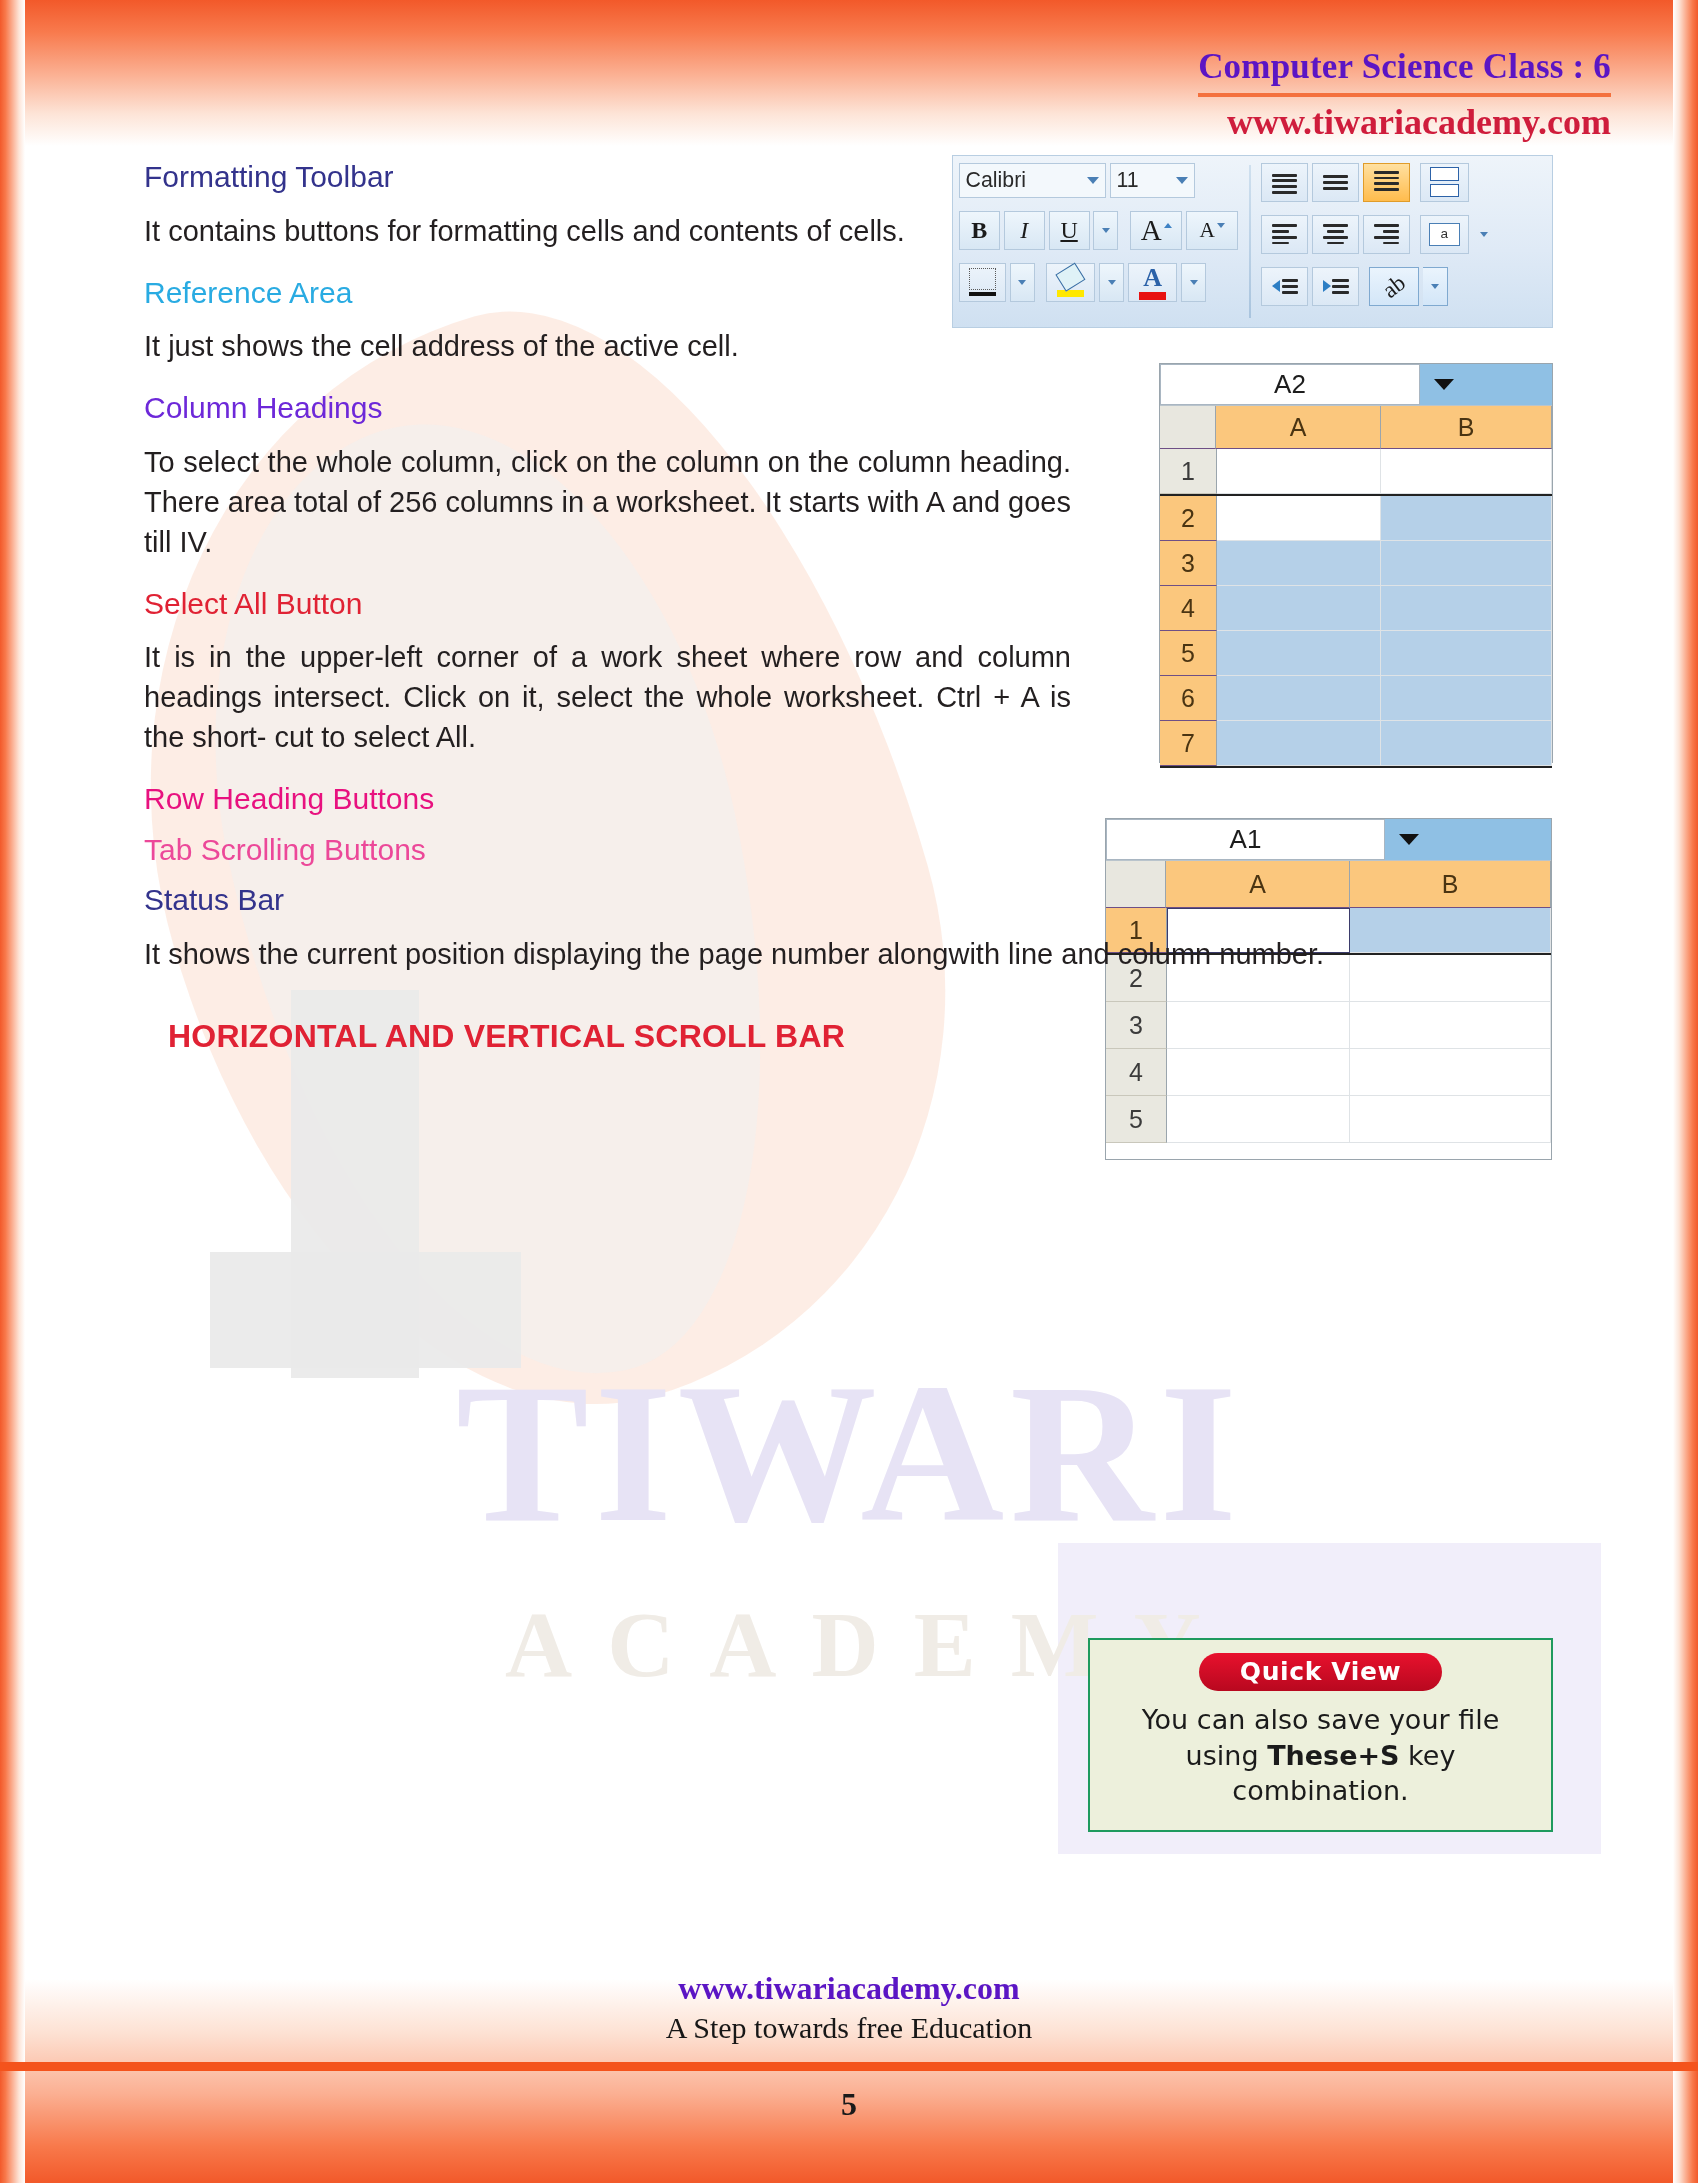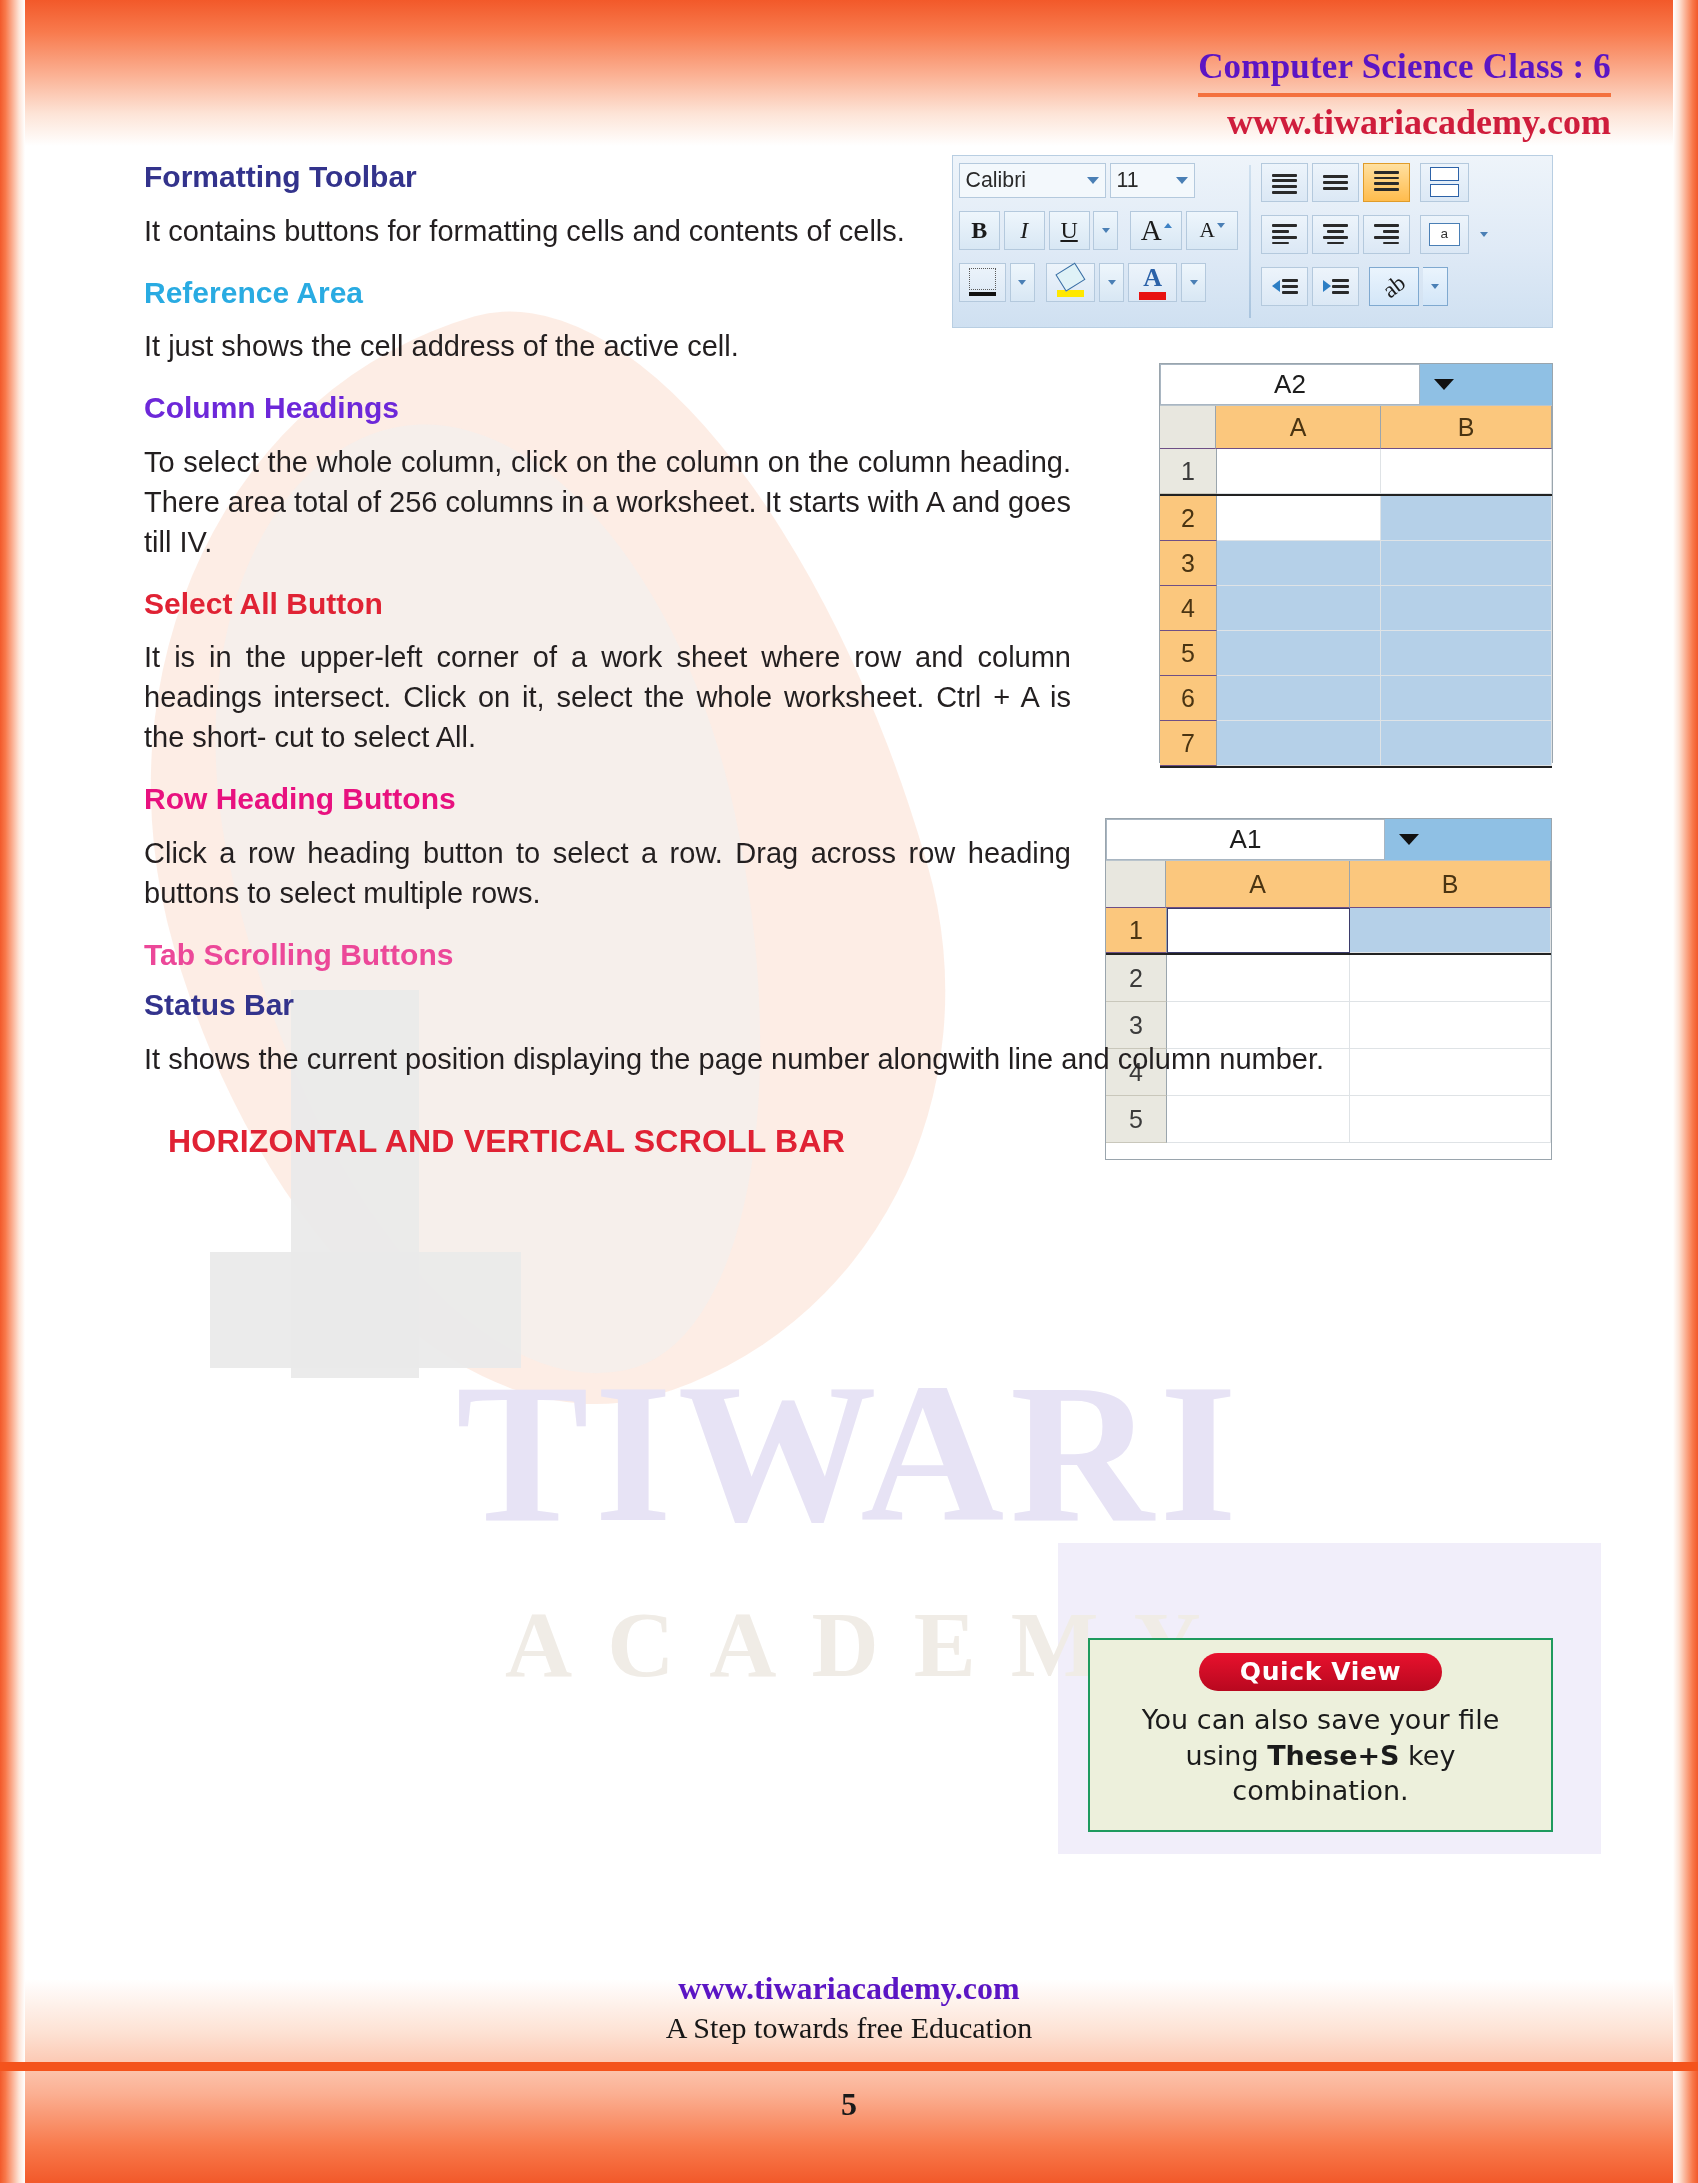"Formatting Toolbar" h3.sec { font-weight: 700 -> 400 }
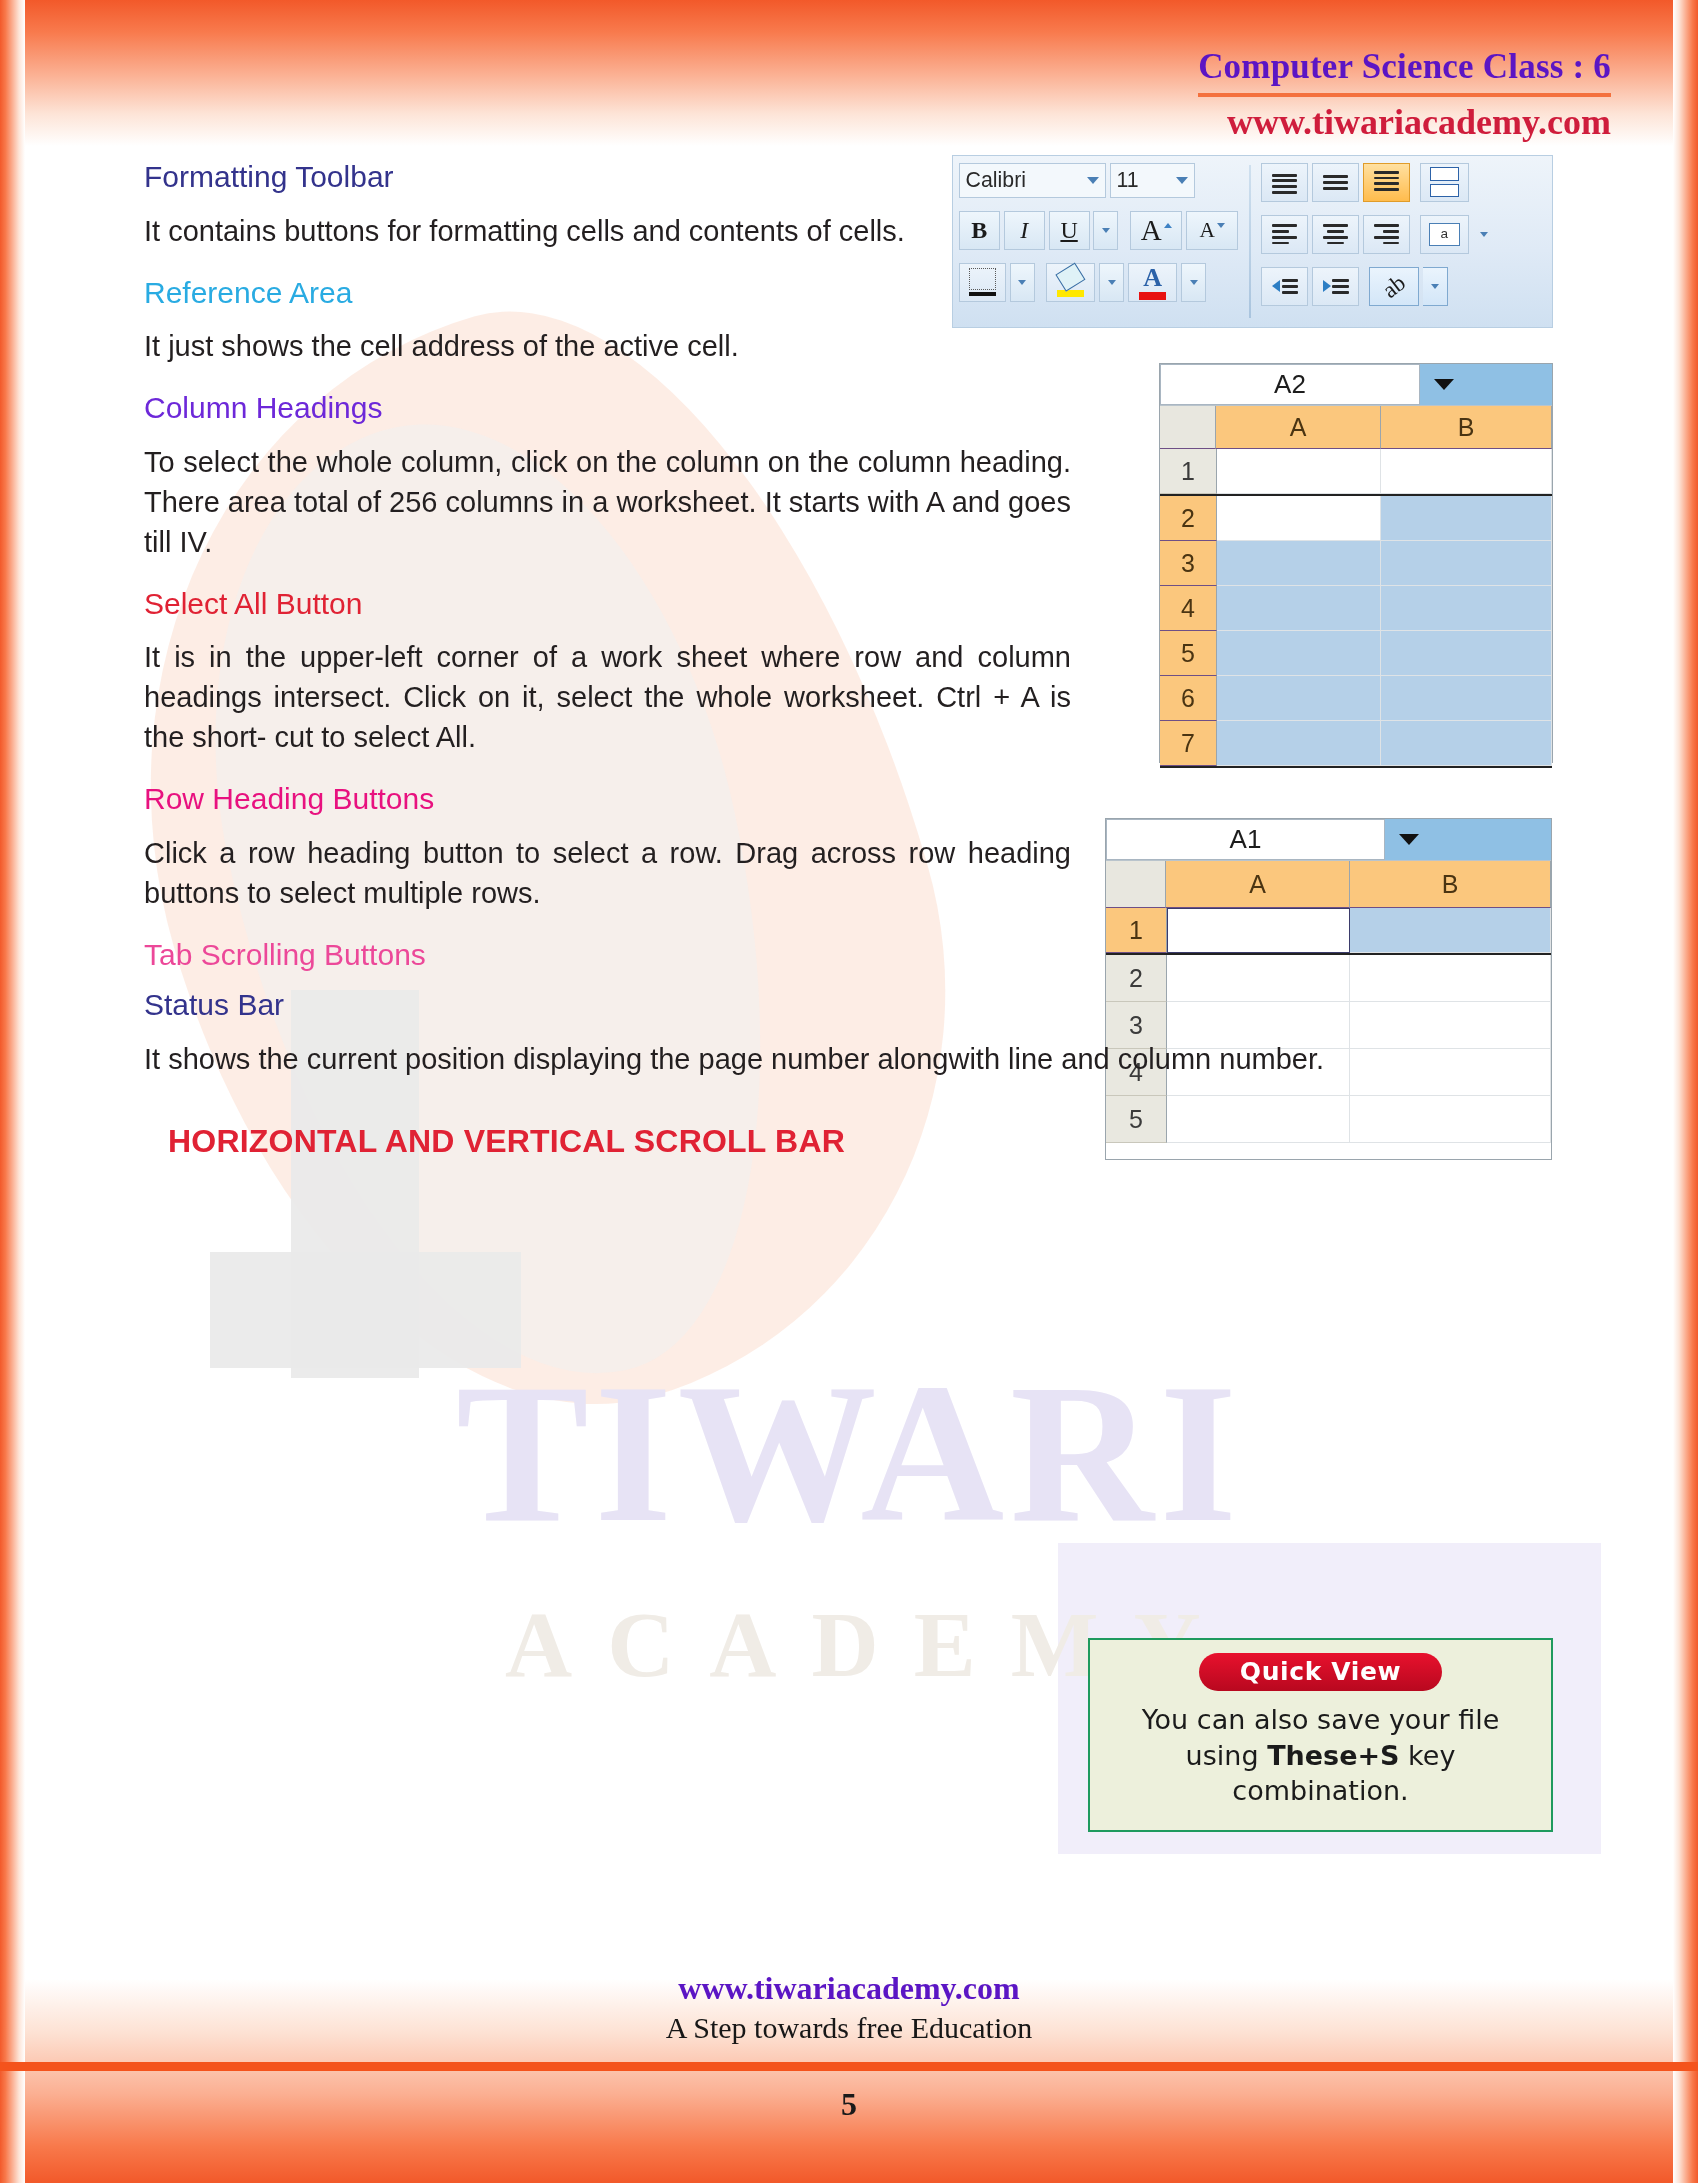"Click a row heading button" p.body { html: <p>Click a row heading button to select a row. Drag across row heading buttons to select multiple rows.</p> -> none }
